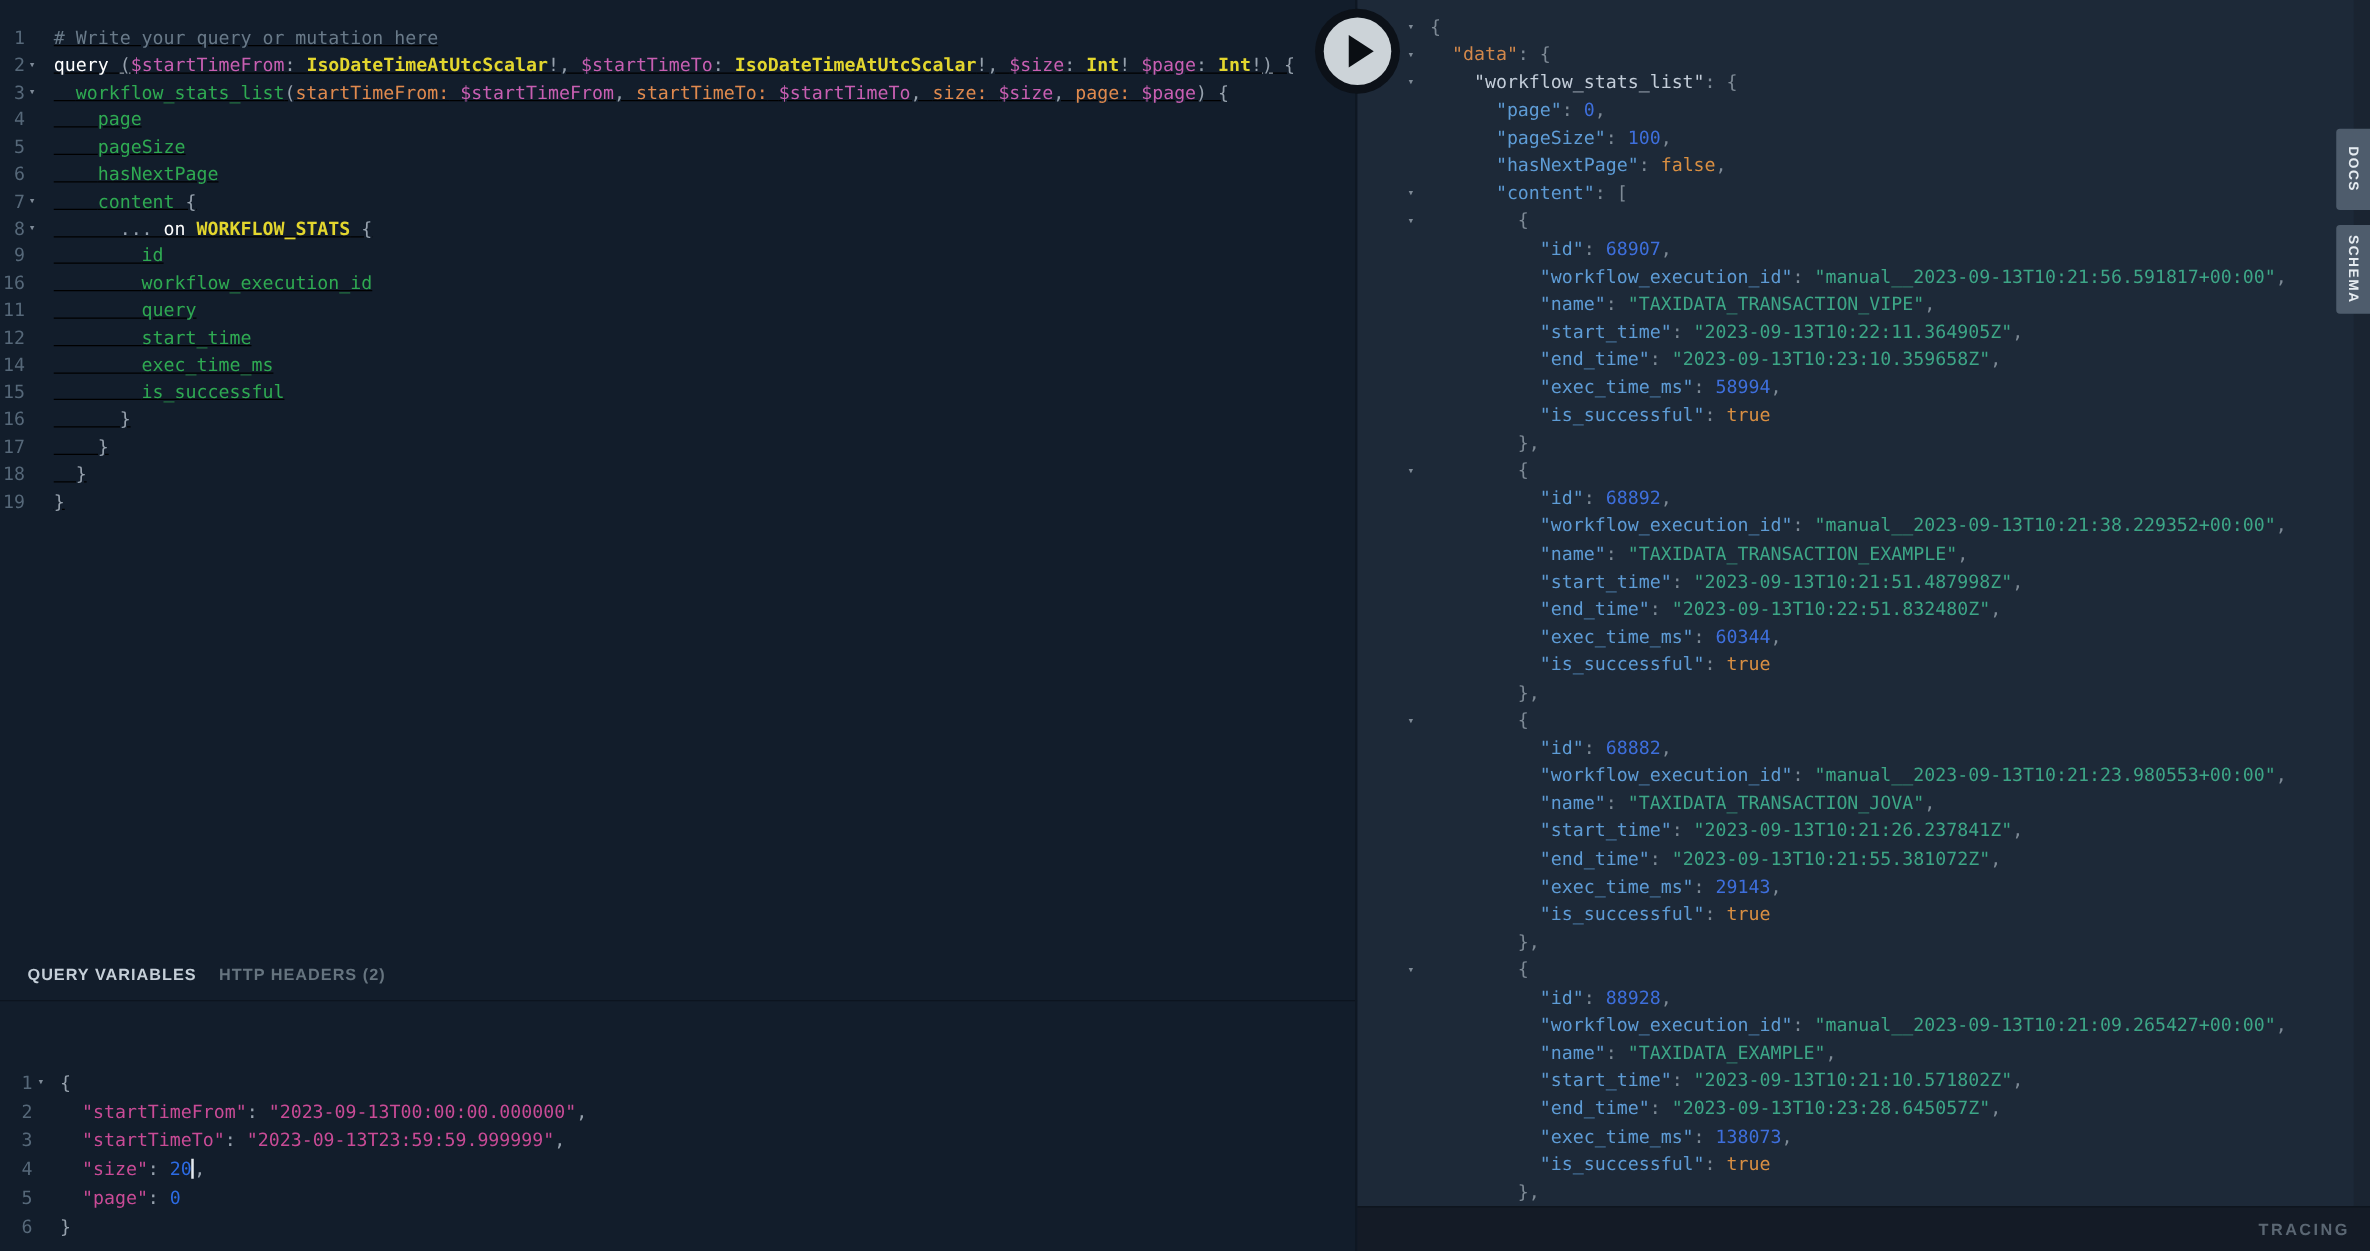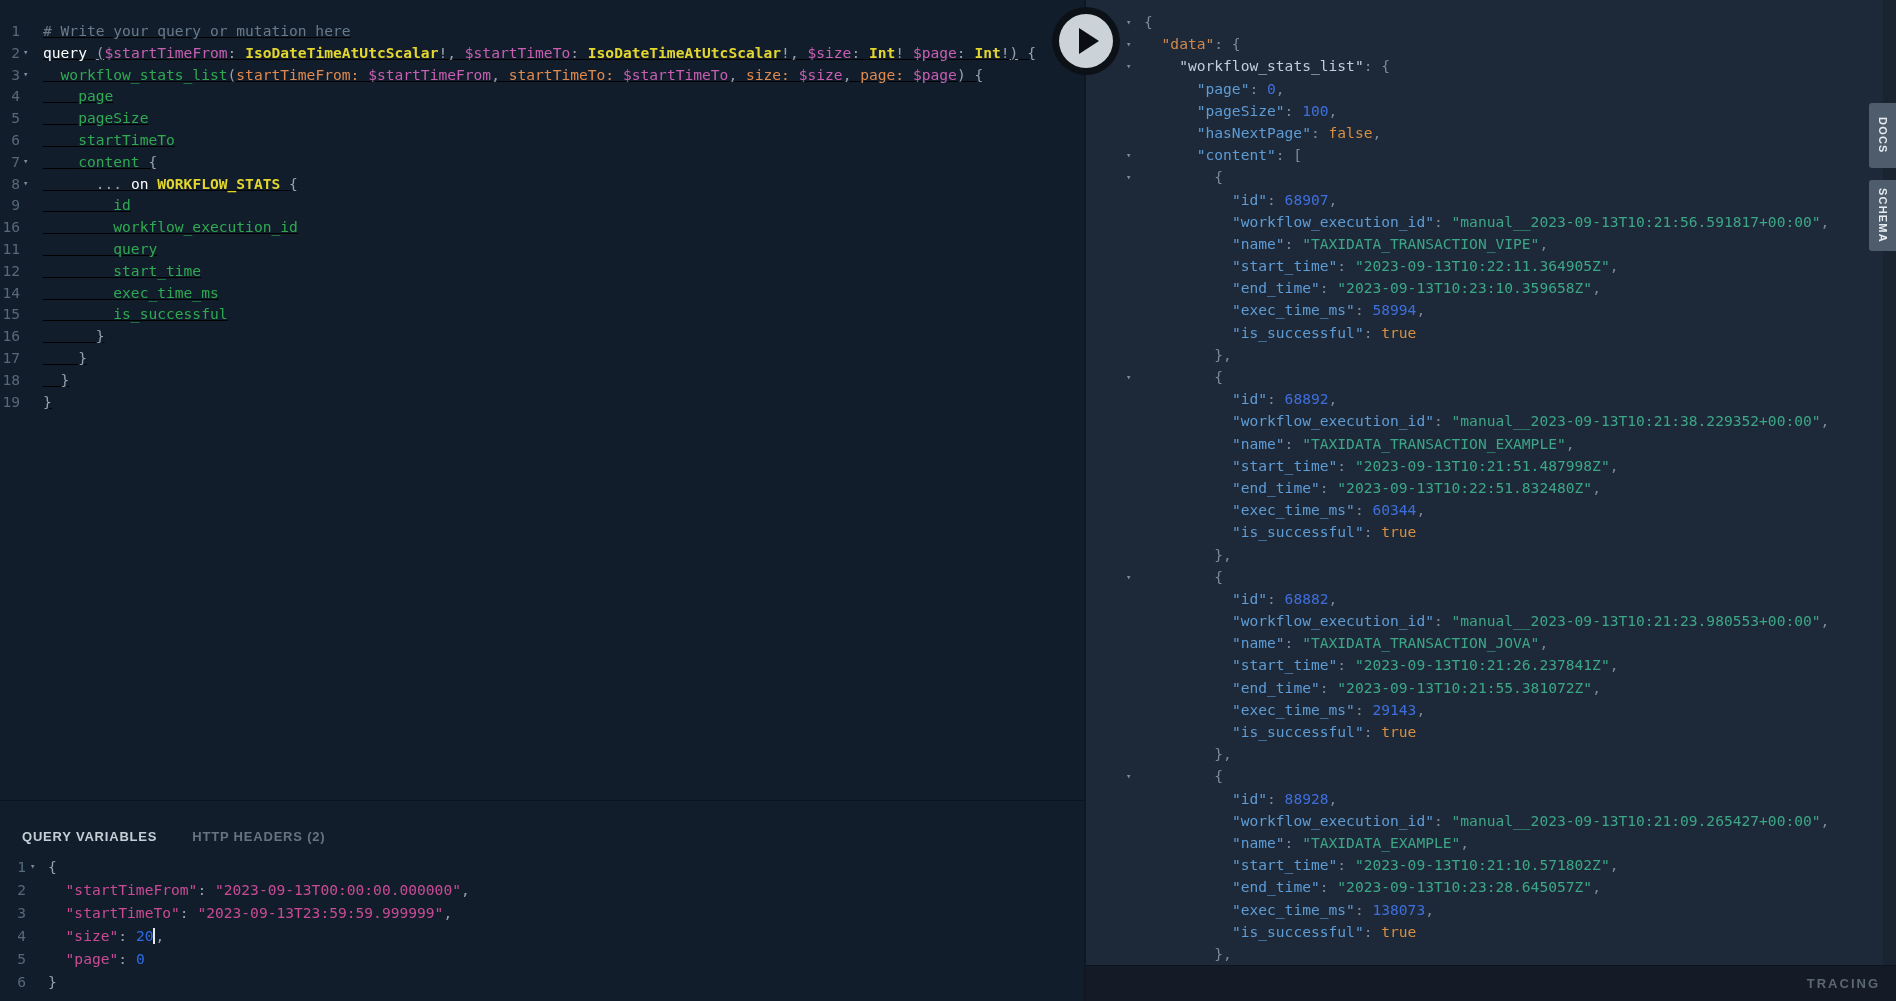"startTimeTo" span.t-field { text: startTimeTo -> hasNextPage }
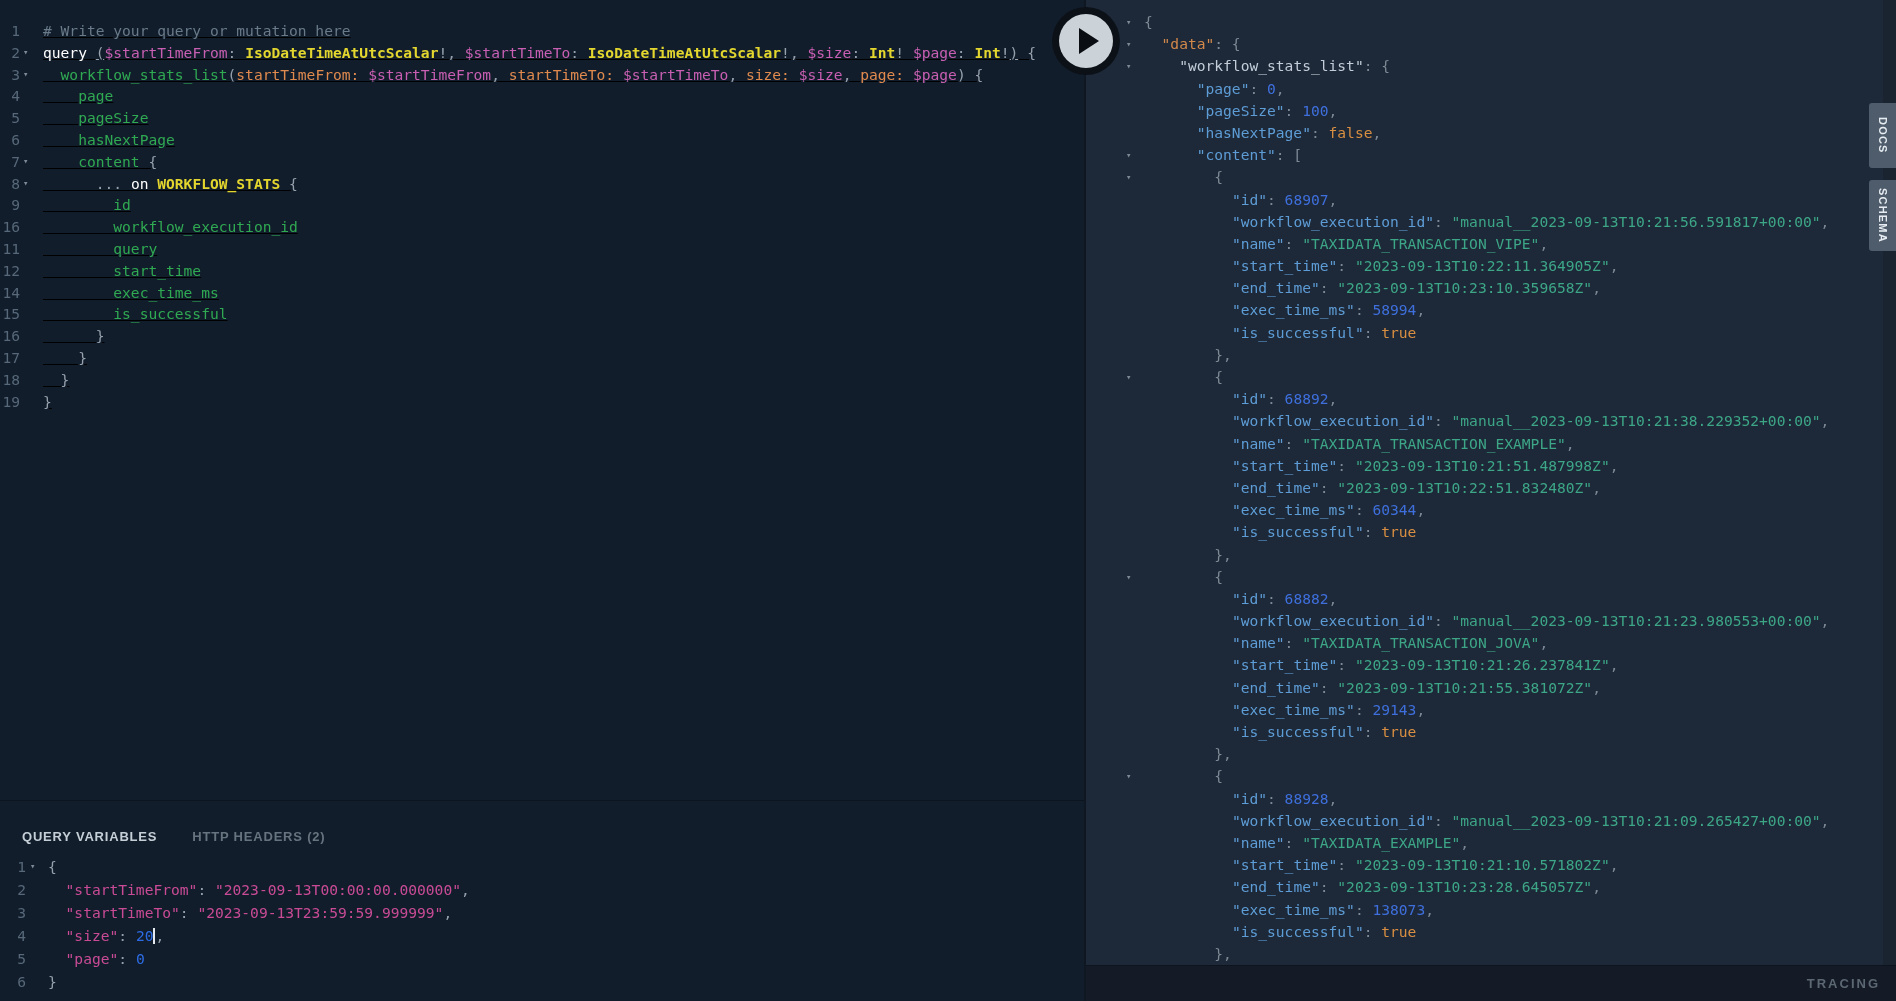"QUERY VARIABLES" .vars-header { gap: 35px -> 18px; top: 814px -> 757px }
